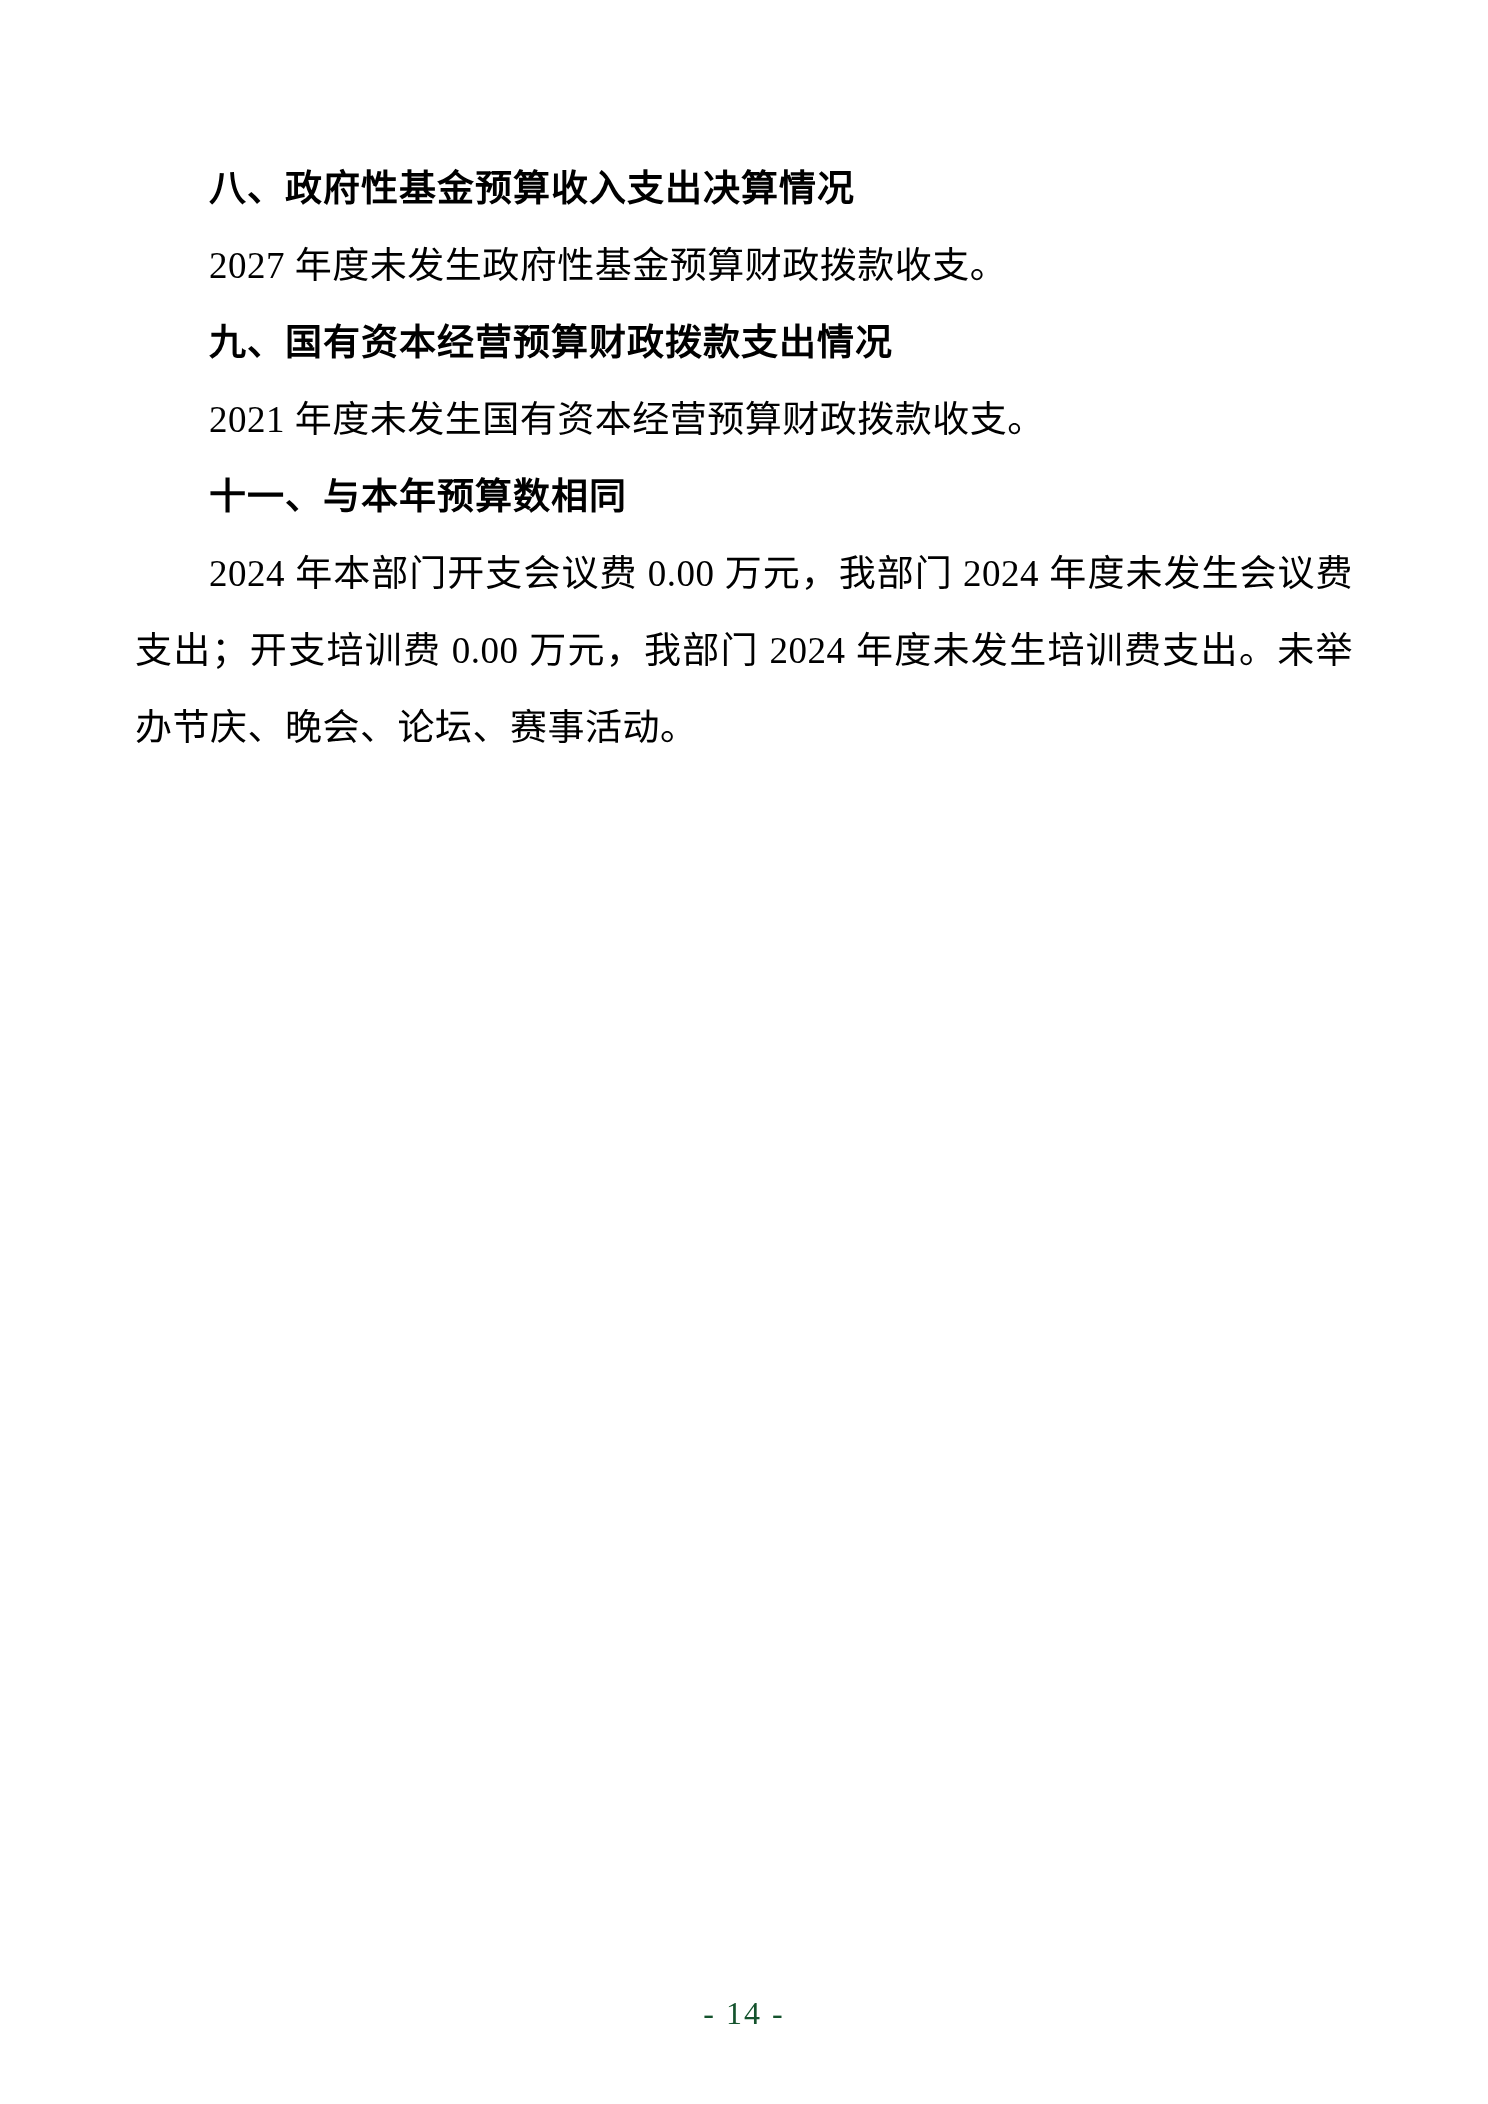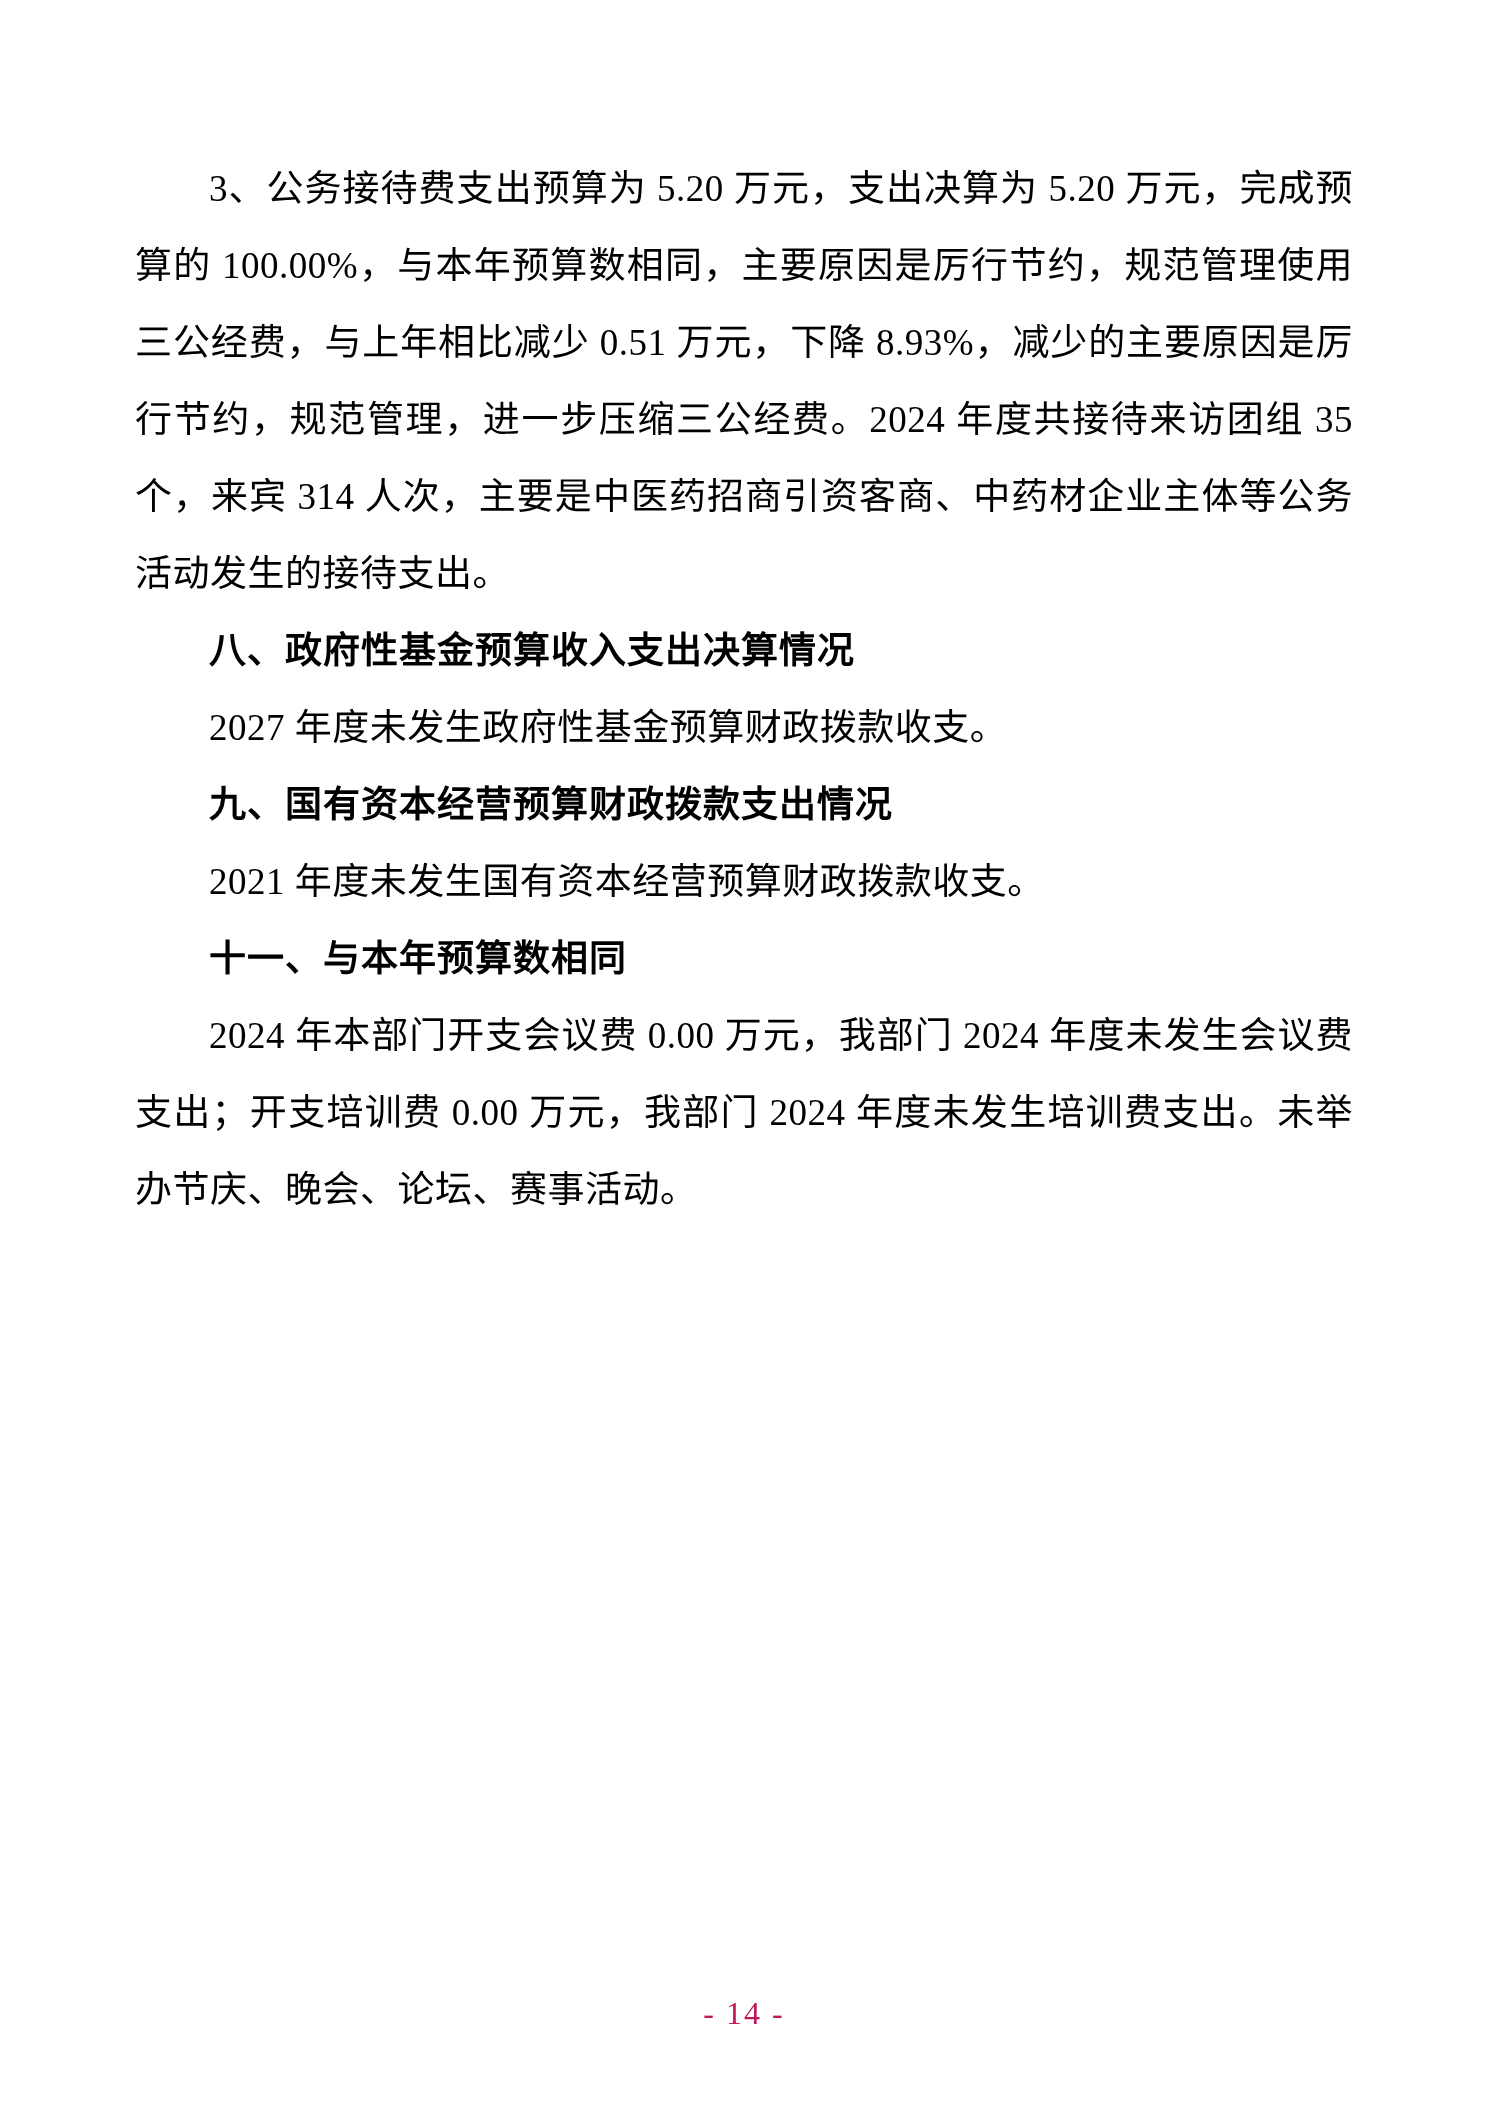"3、公务接待费支出预算为 5.20 万元，支出决算为 5.20 万元，完成预算的" p.para { html: <p>3、公务接待费支出预算为 5.20 万元，支出决算为 5.20 万元，完成预算的 100.00%，与本年预算数相同，主要原因是厉行节约，规范管理使用三公经费，与上年相比减少 0.51 万元，下降 8.93%，减少的主要原因是厉行节约，规范管理，进一步压缩三公经费。2024 年度共接待来访团组 35 个，来宾 314 人次，主要是中医药招商引资客商、中药材企业主体等公务活动发生的接待支出。</p> -> none }
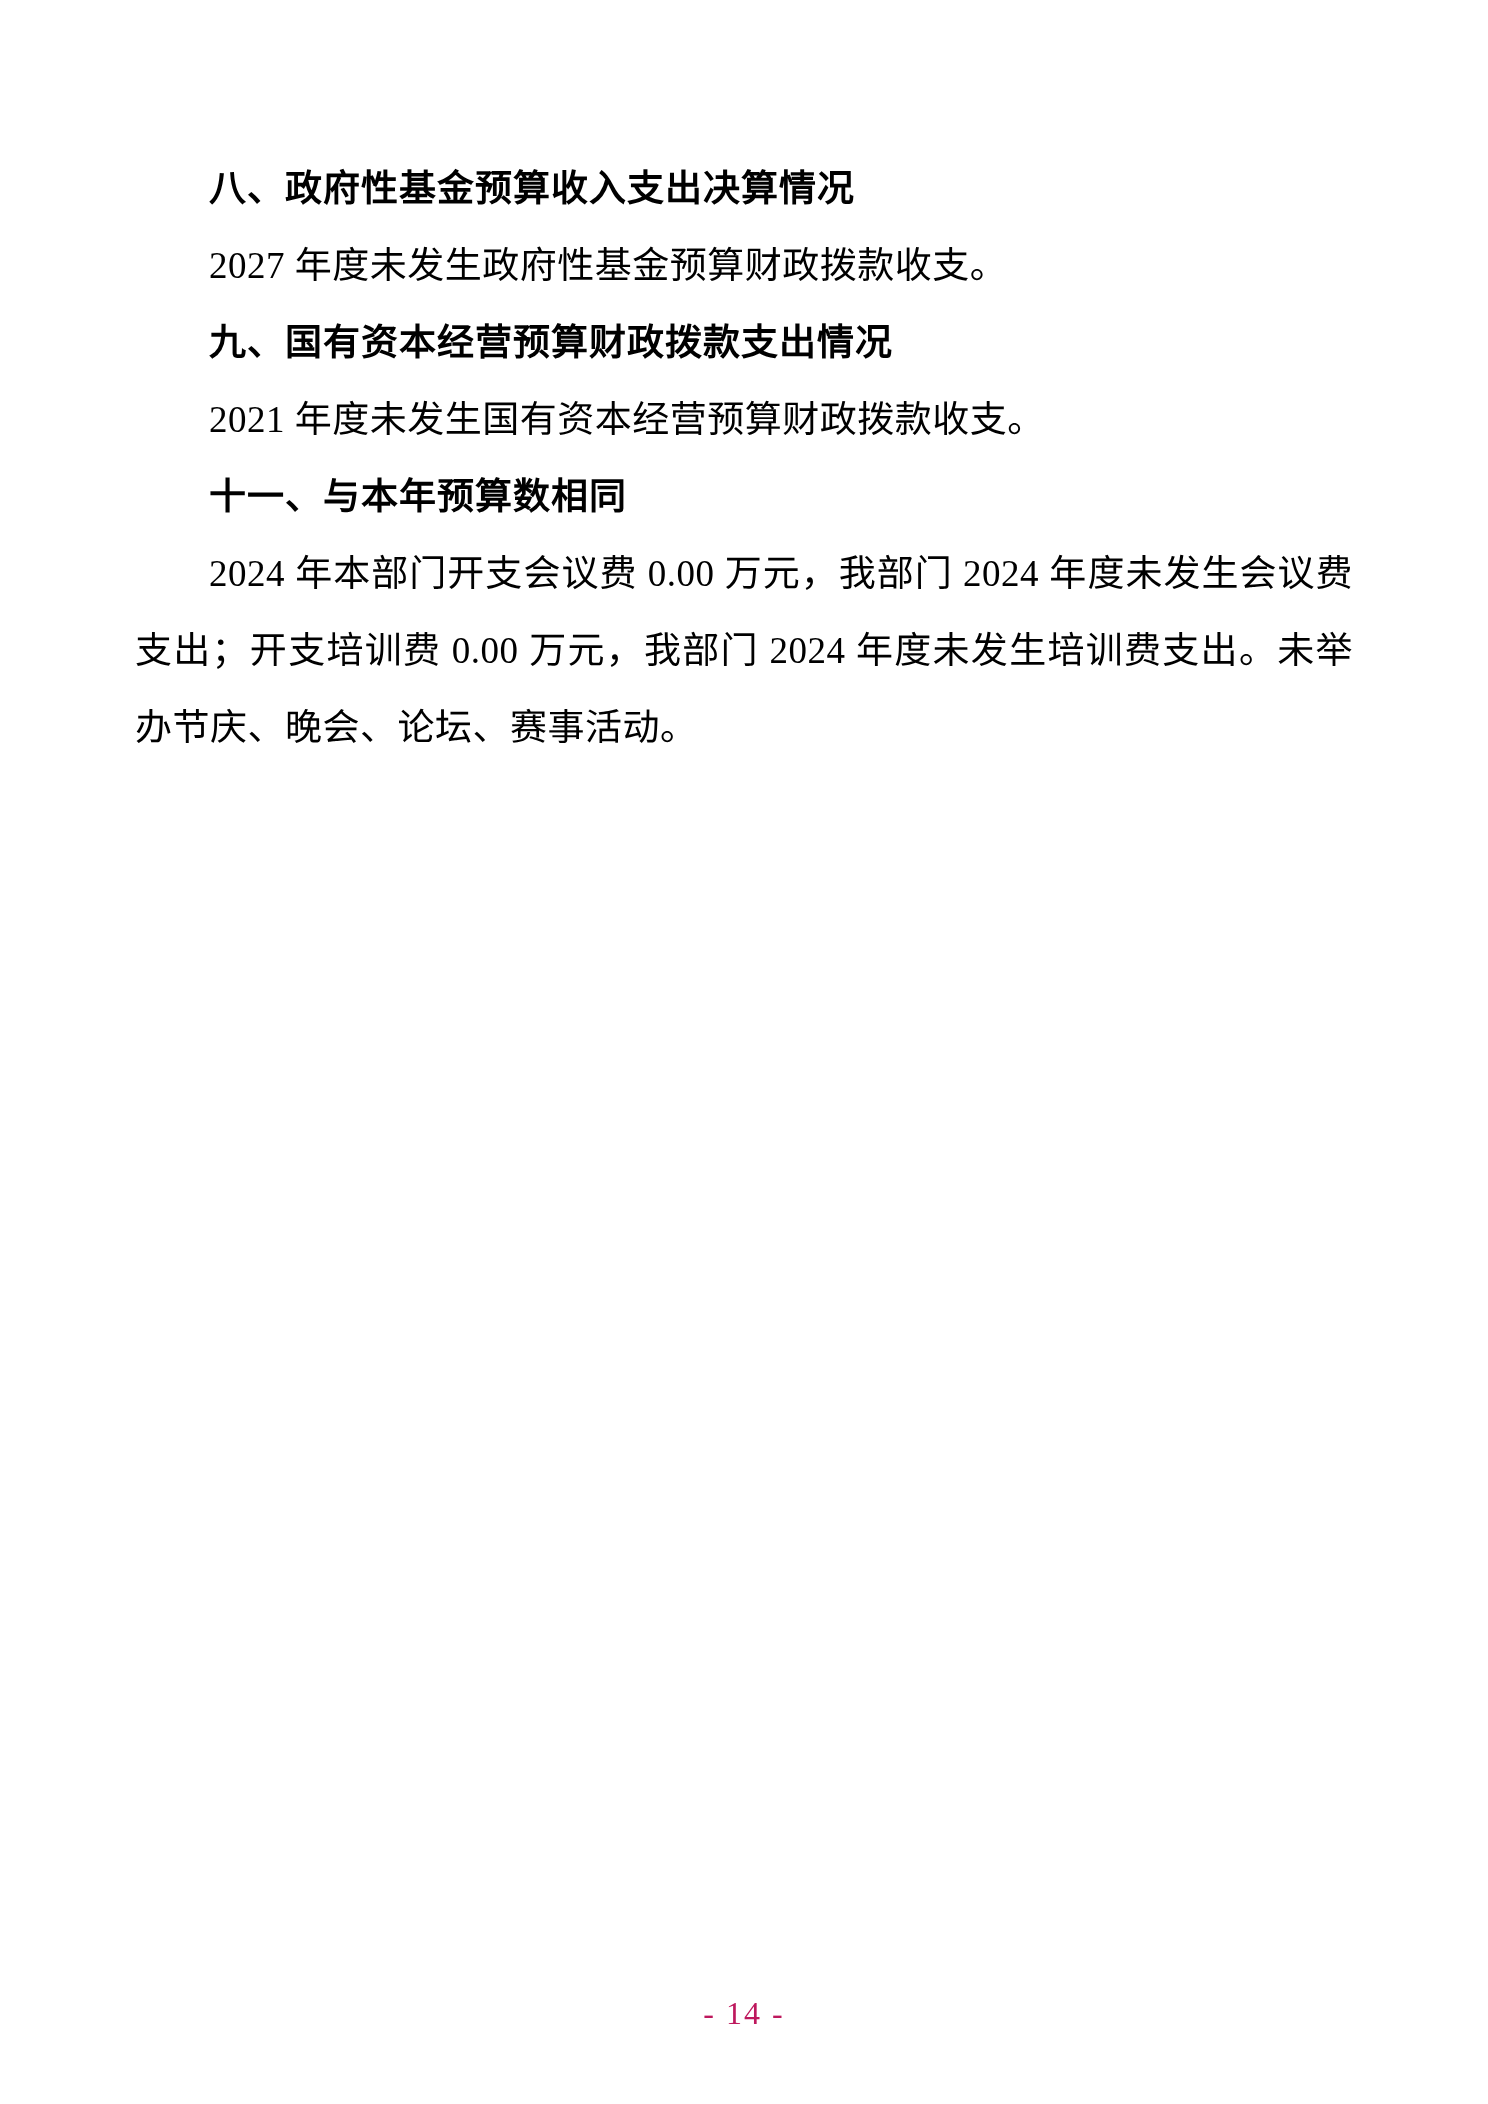"- 14 -" .footer { color: #be185d -> #14532d }
